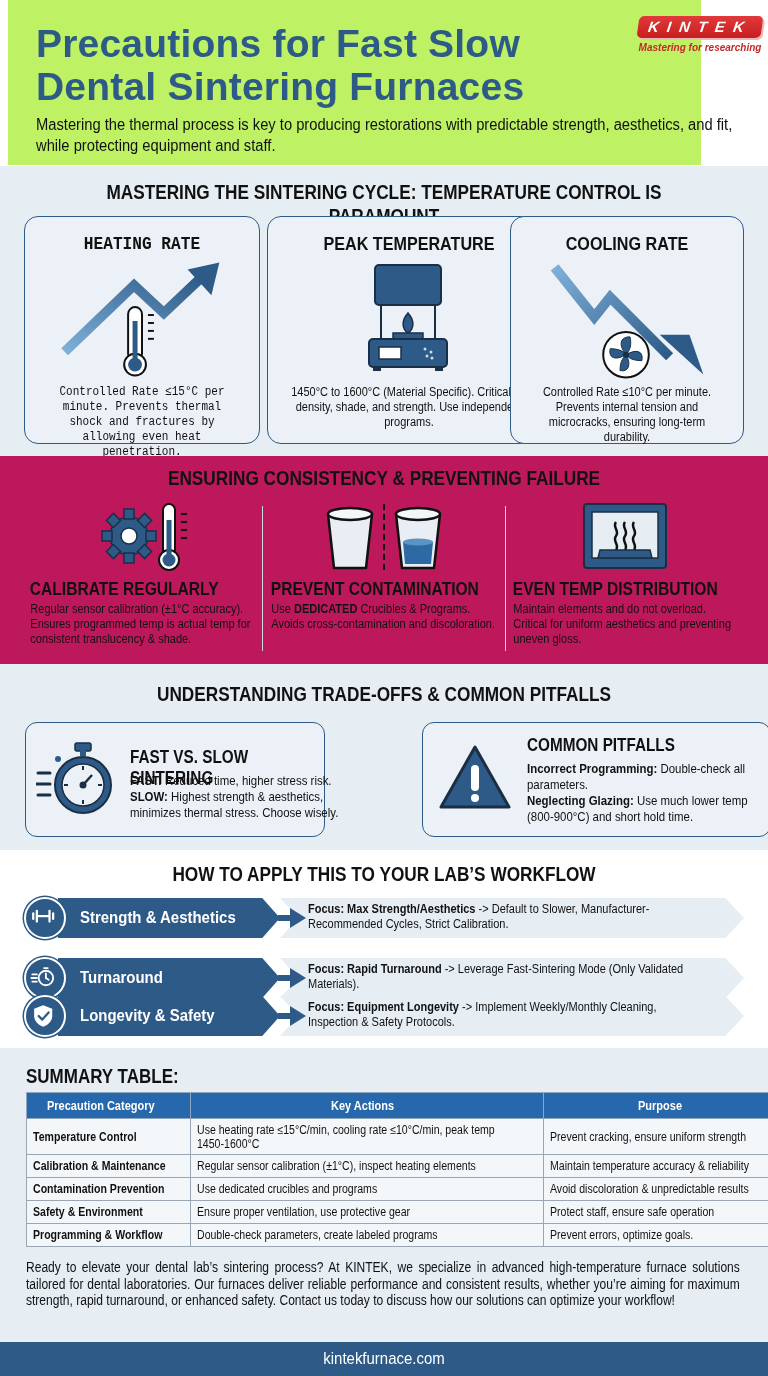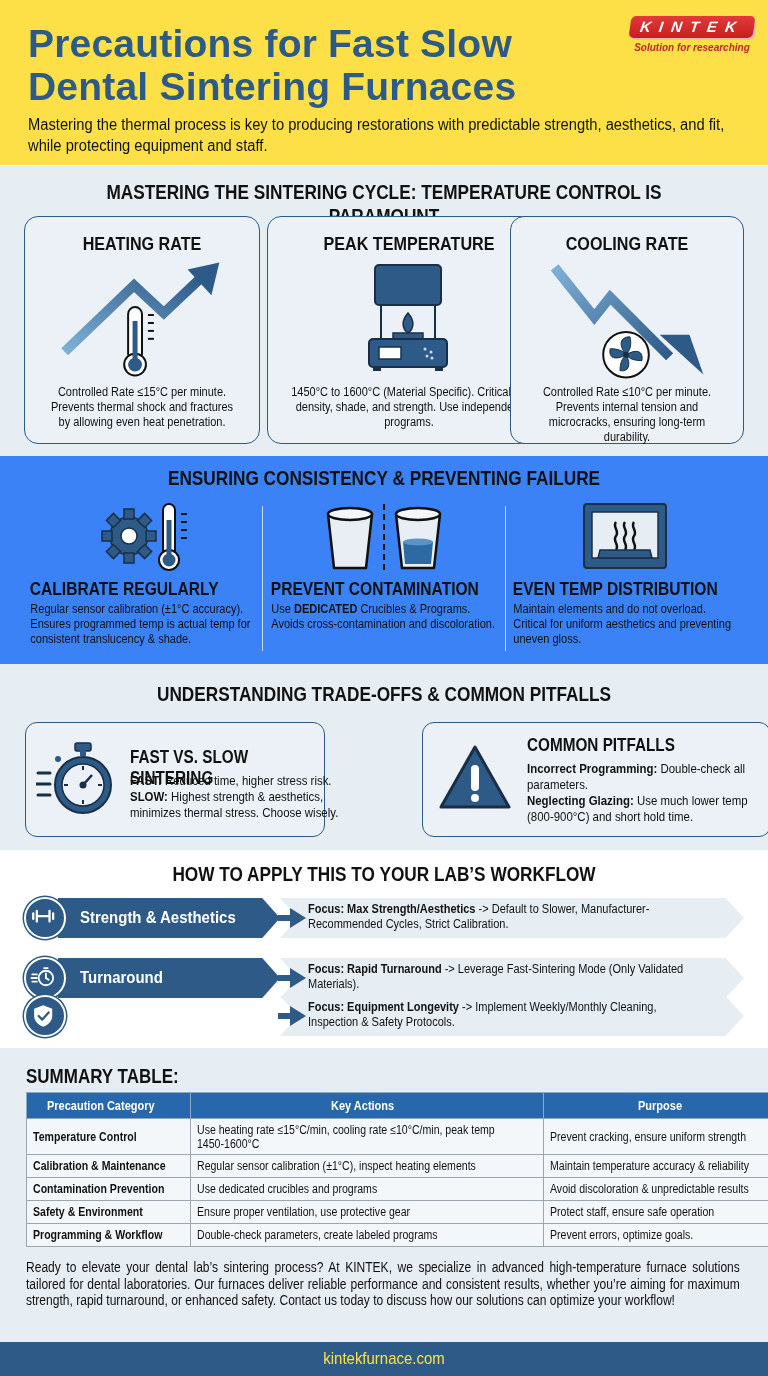"Precautions for Fast Slow Dental" .header { background: #fde047 -> #bef264; left: 0 -> 8px; width: 768px -> 693px }
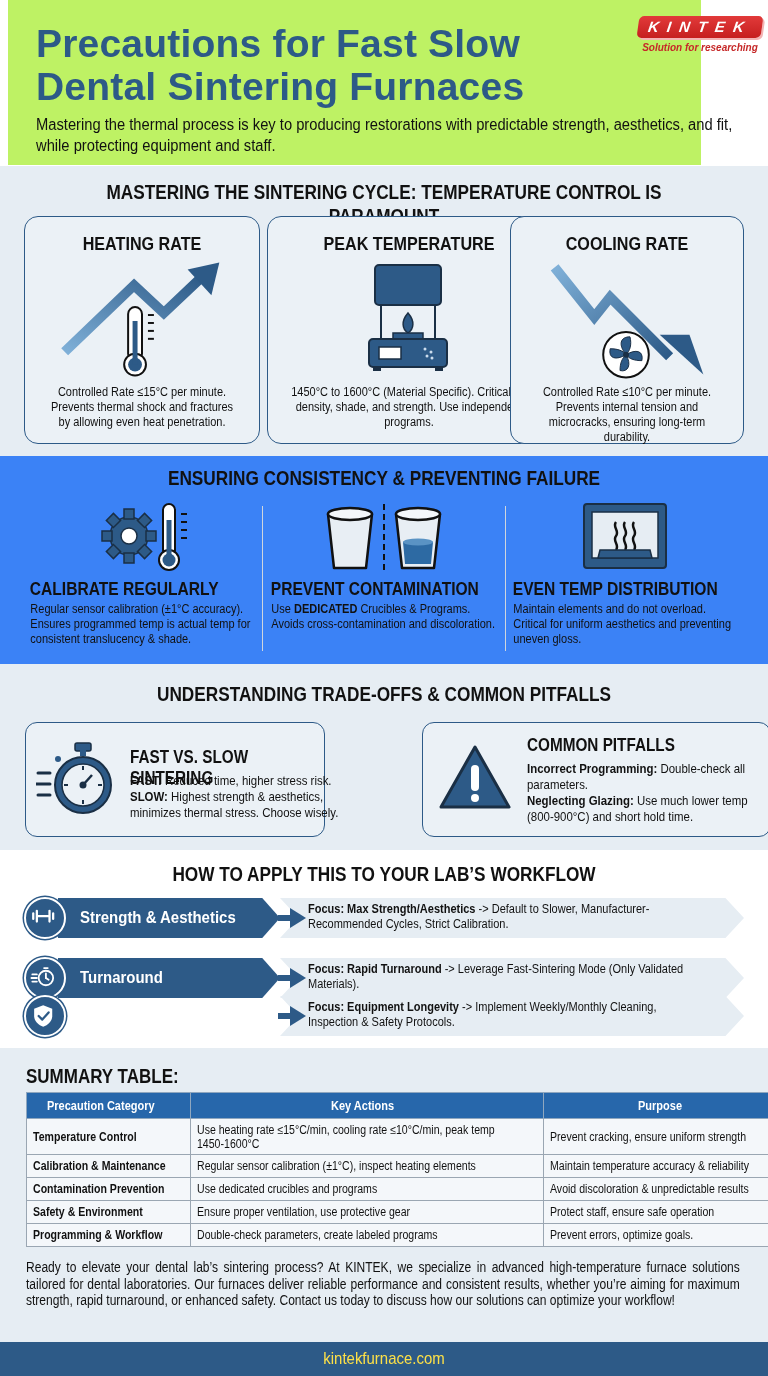"Solution for researching" div.logo-tag { text: Solution -> Mastering }
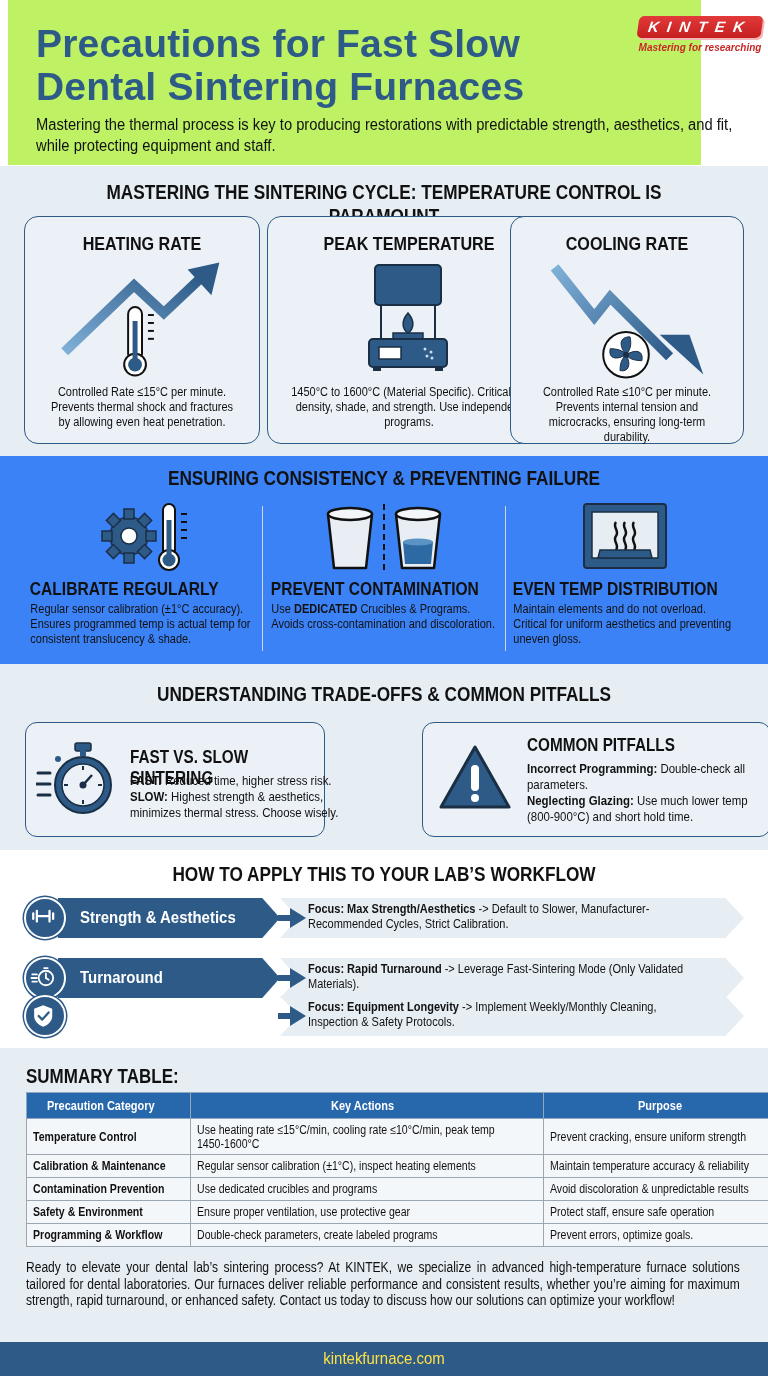"HEATING RATE" div.card { font-family: none -> Liberation Mono, monospace }
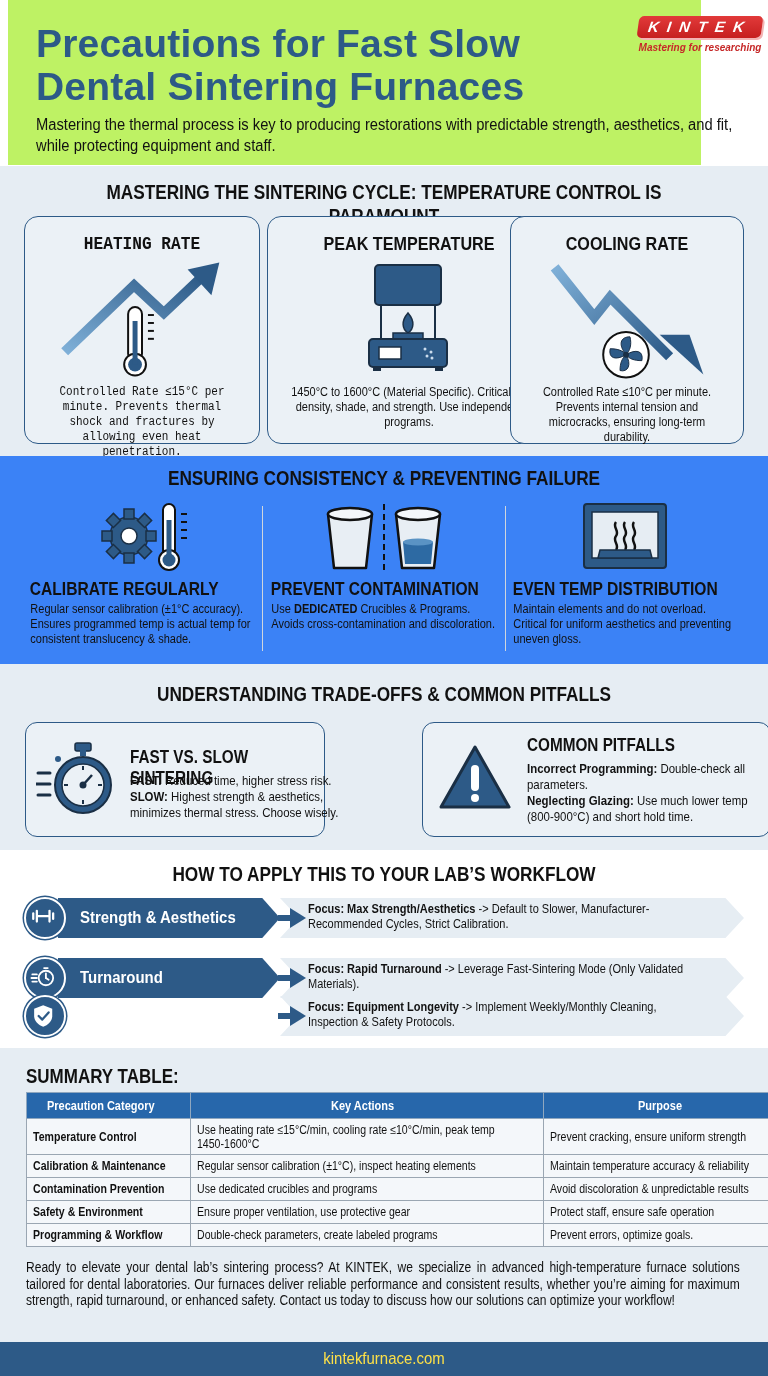"ENSURING CONSISTENCY & PREVENTING" .sec2 { background: #3b82f6 -> #be185d }
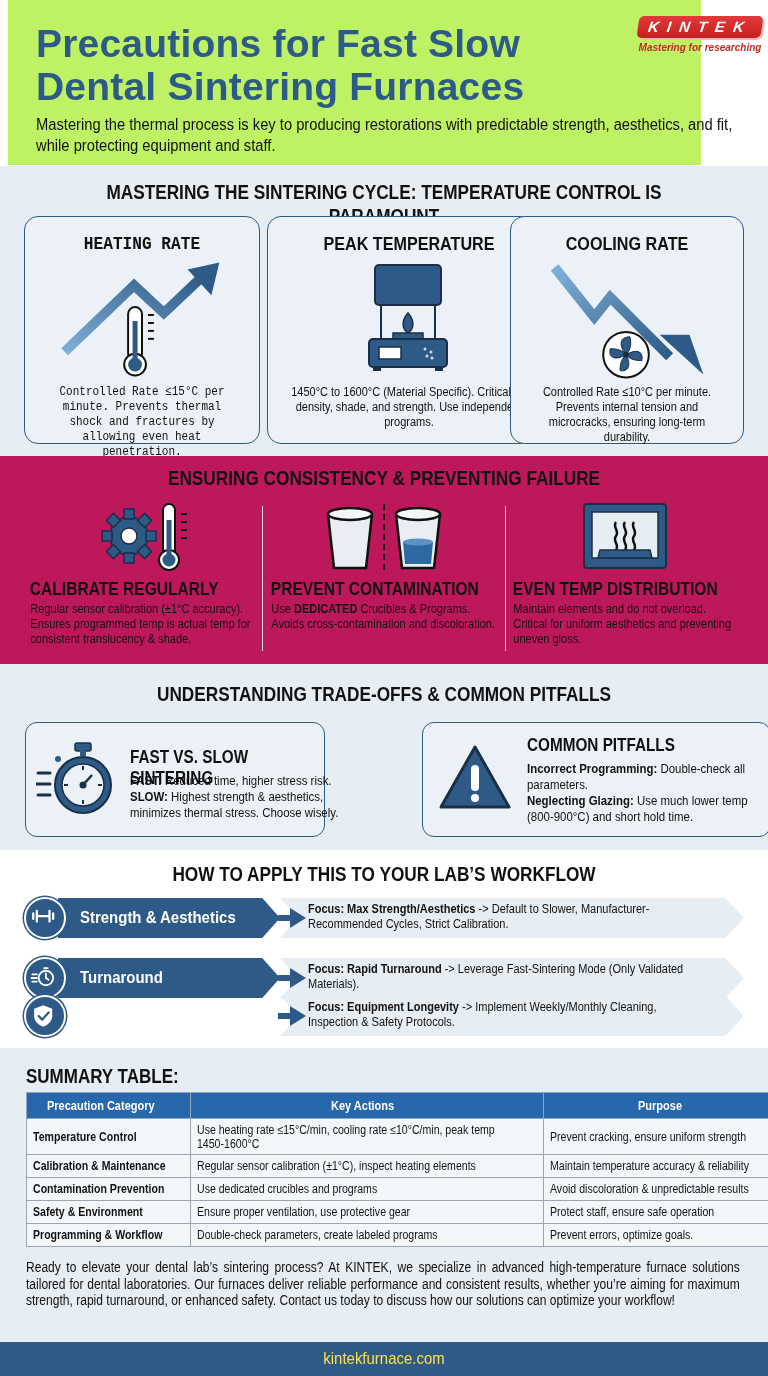"Longevity & Safety" div.wf-label { html: none -> <div><span>Longevity &amp; Safety</span></div> }
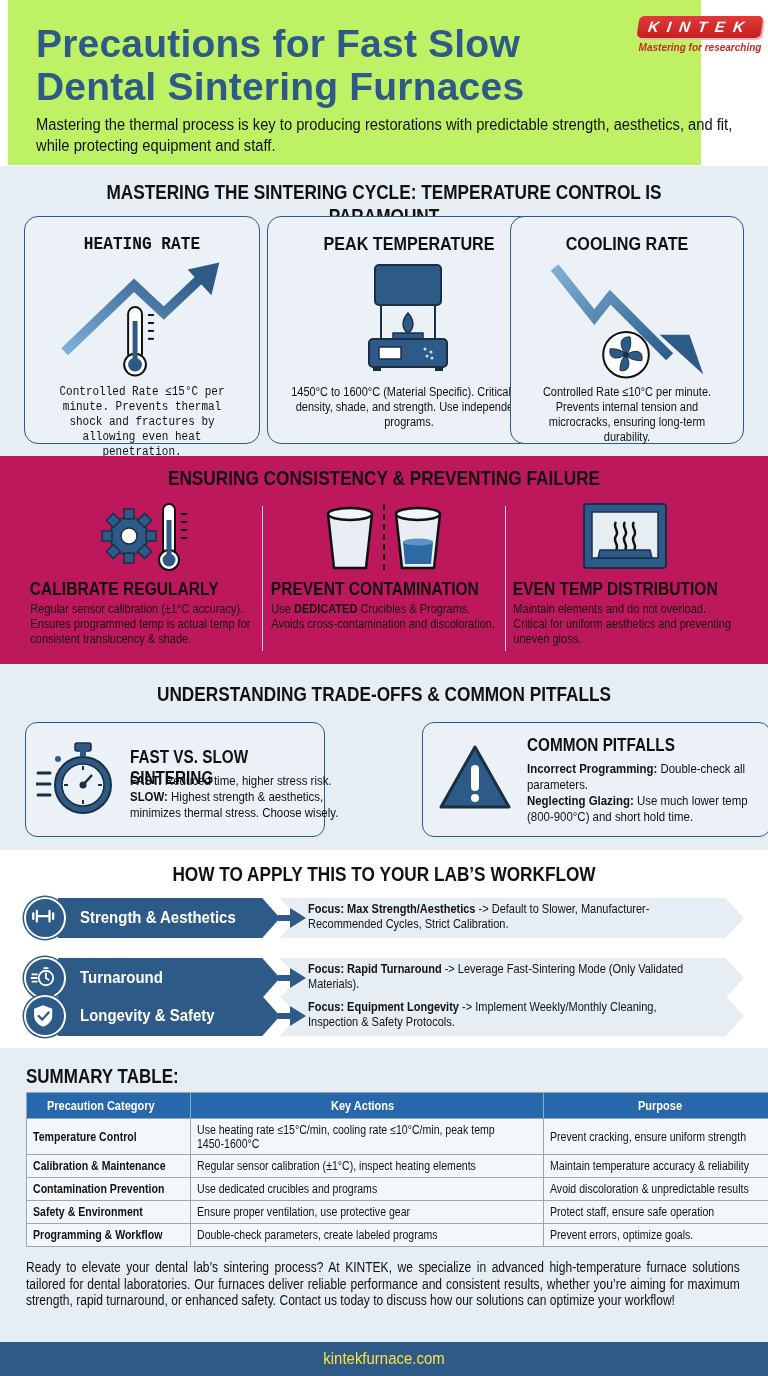"kintekfurnace.com" .footer { color: #fde047 -> #ffffff }
